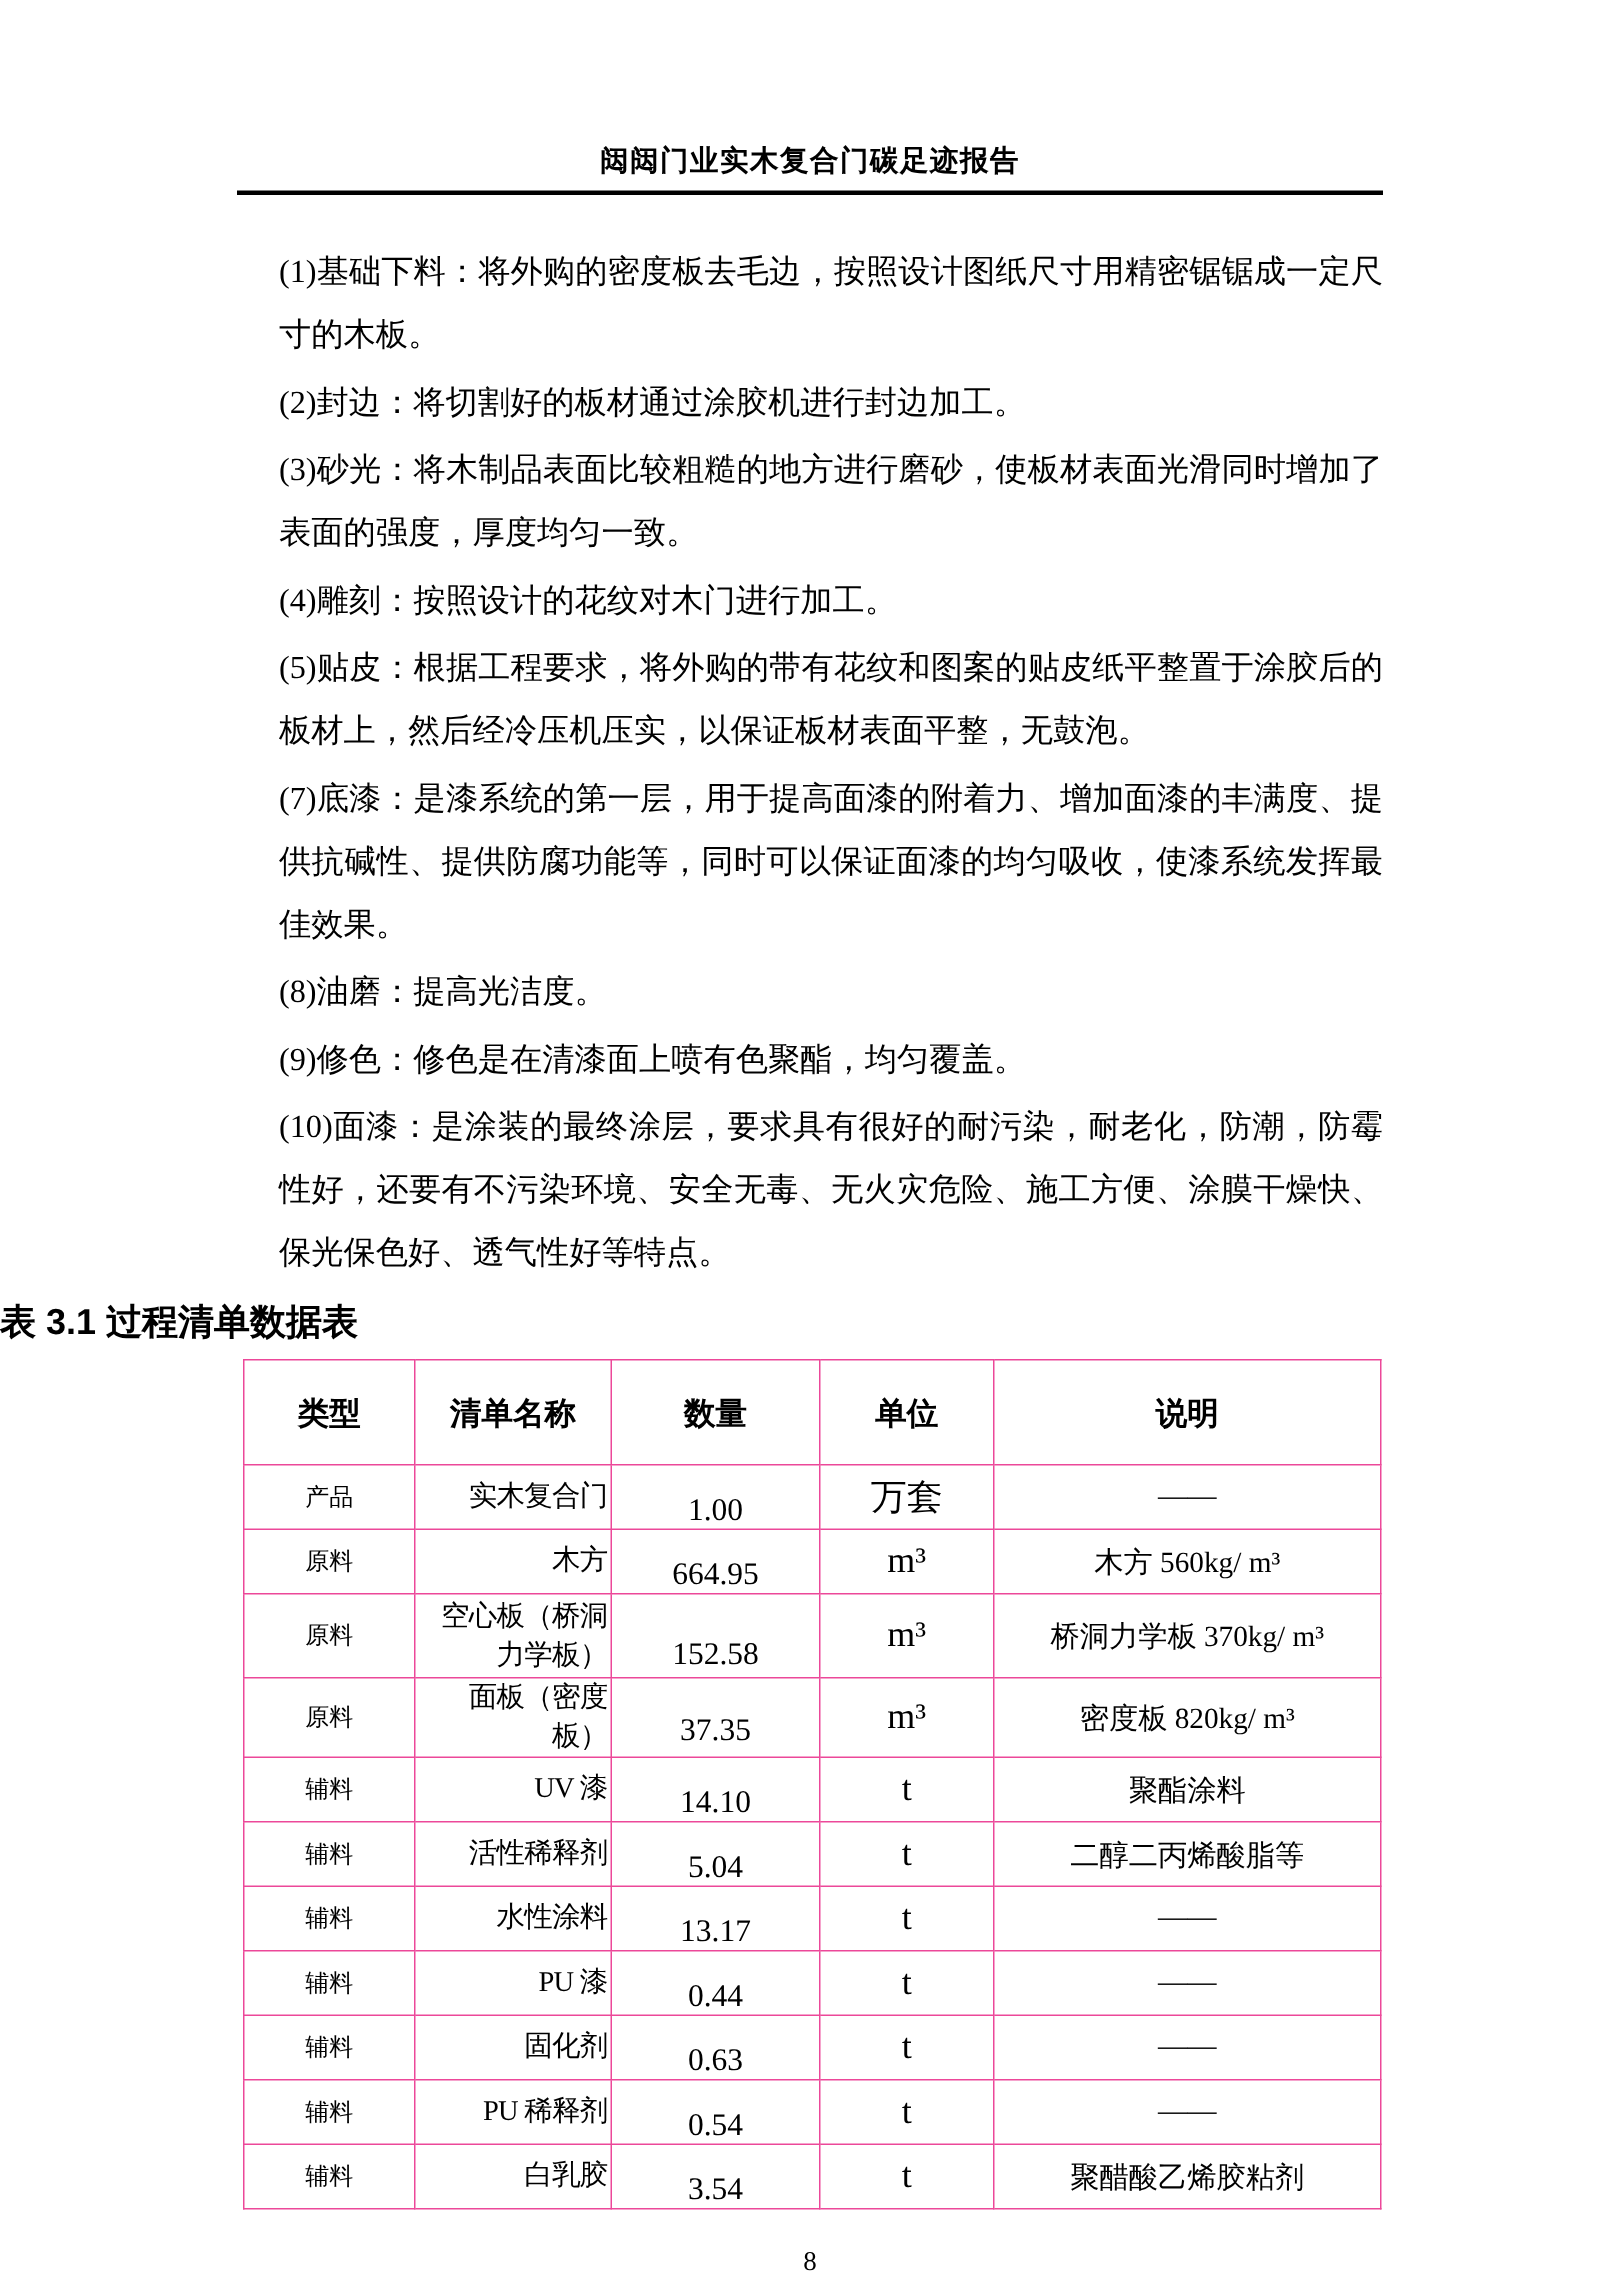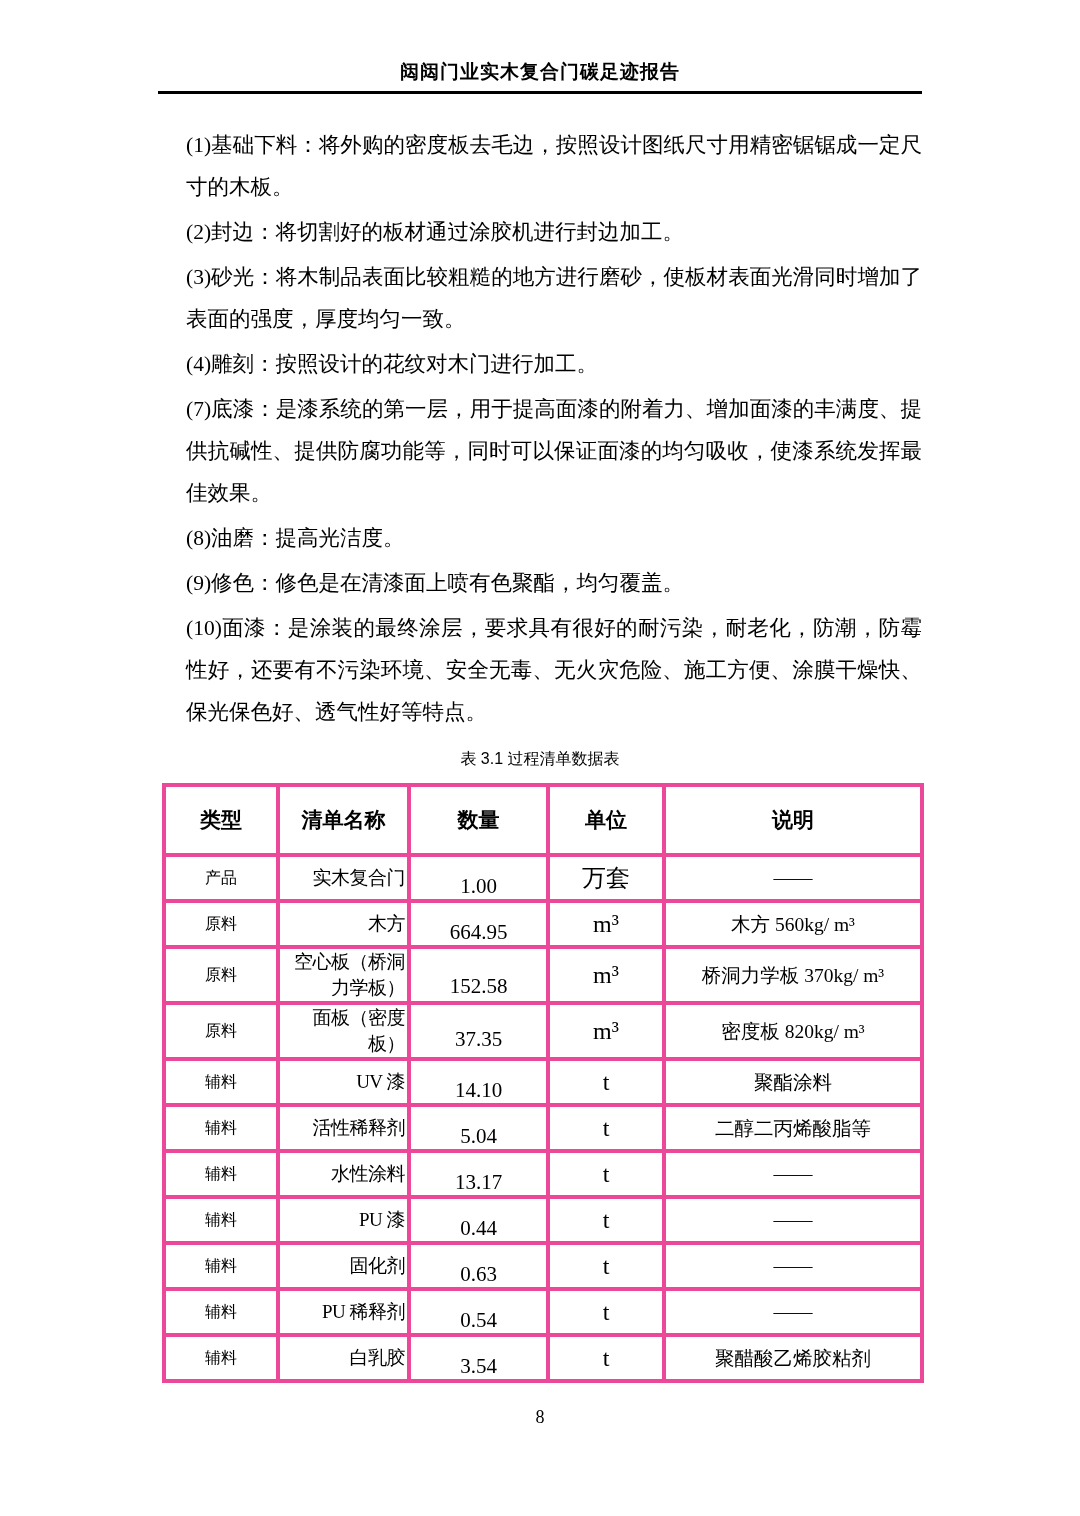"闼闼门业实木复合门碳足迹报告" .running-head-title { padding-top: 60px -> 96px }
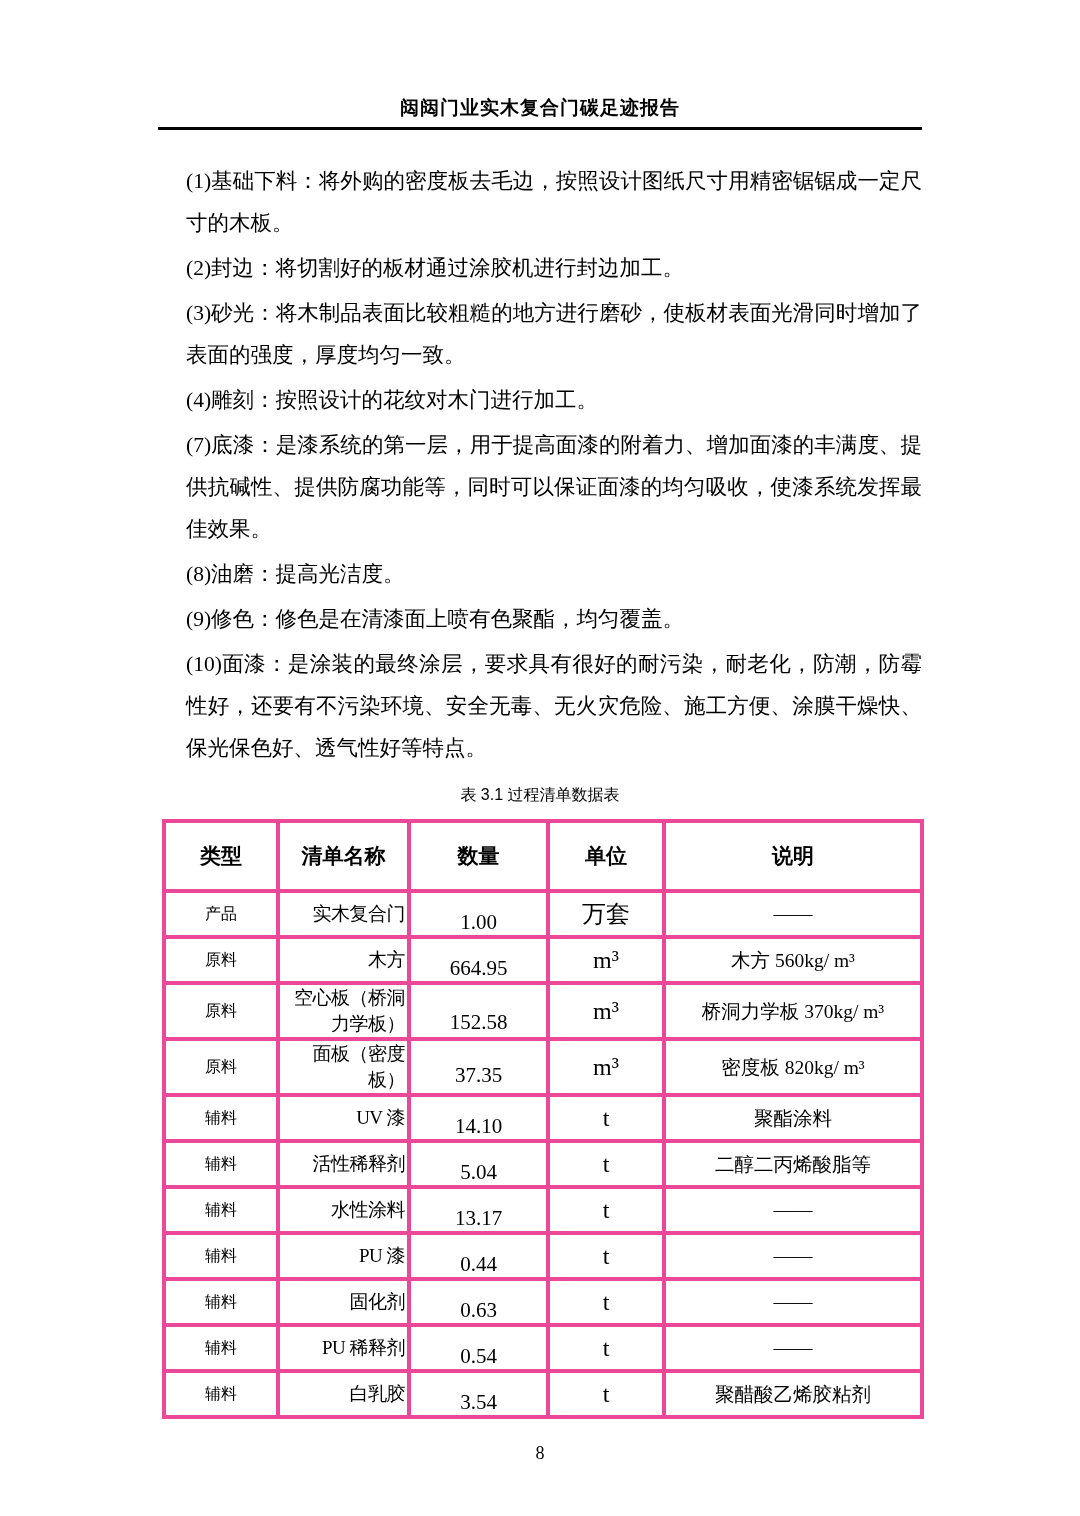"(5)贴皮：根据工程要求，将外购的带有花纹和图案的贴皮纸平整置于涂胶后的板材上，" p { html: none -> <p>(5)贴皮：根据工程要求，将外购的带有花纹和图案的贴皮纸平整置于涂胶后的板材上，然后经冷压机压实，以保证板材表面平整，无鼓泡。</p> }
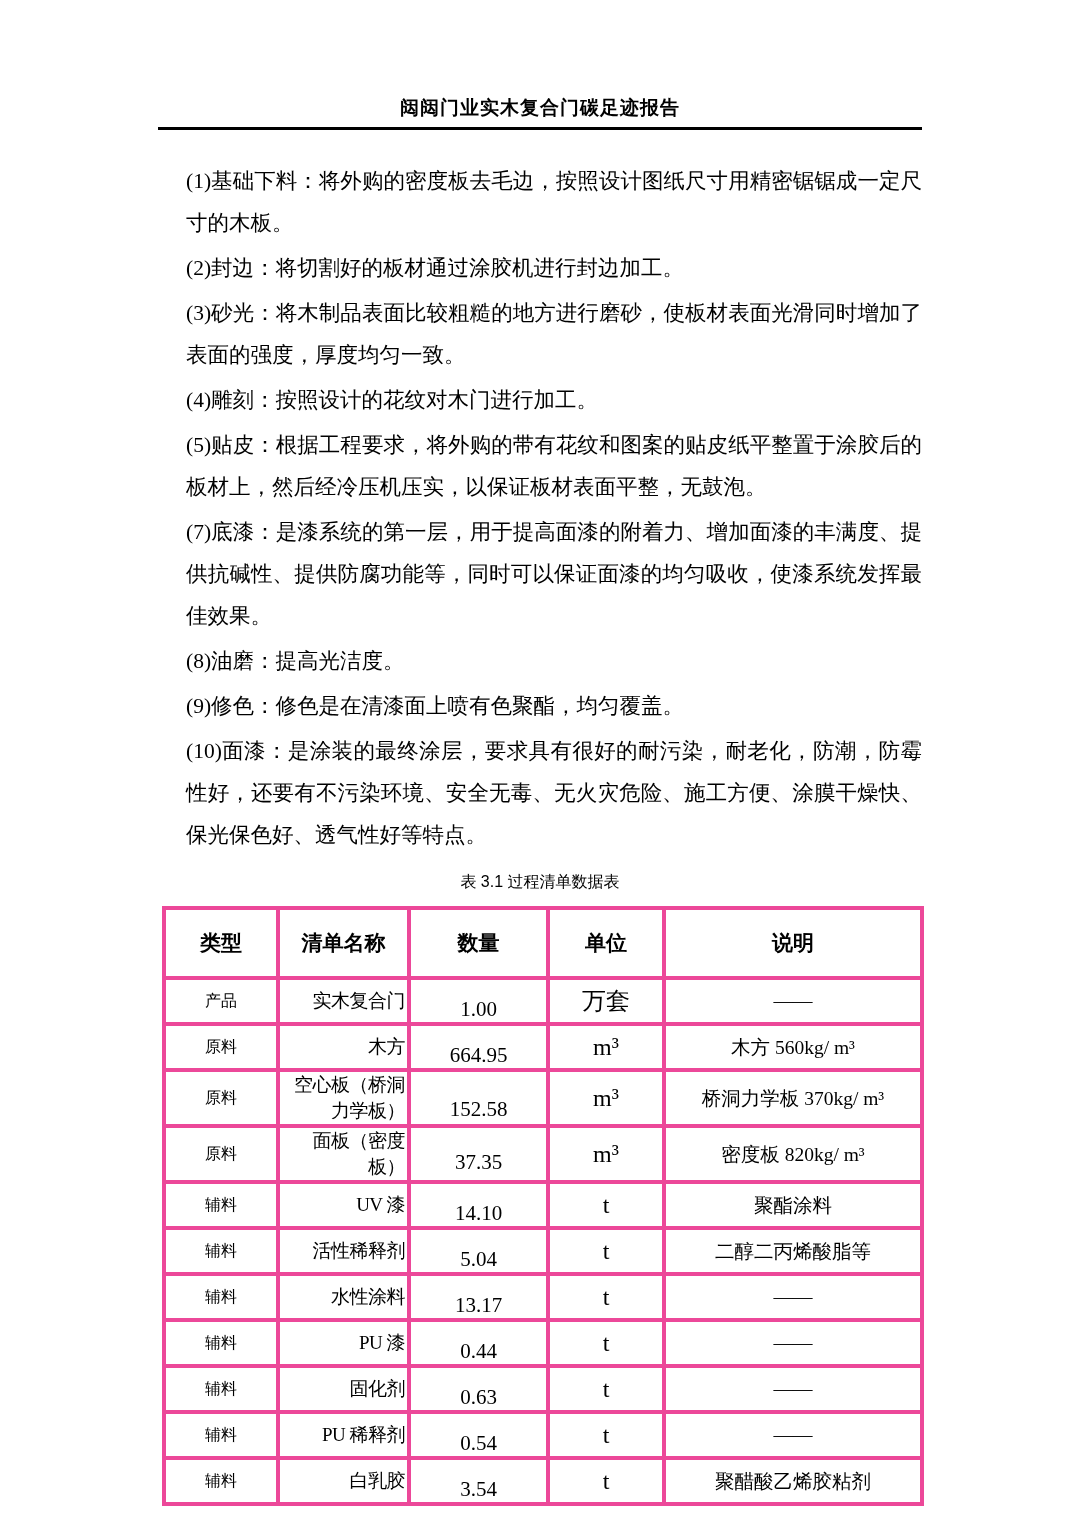"表 3.1 过程清单数据表" .table-caption { font-size: 16px -> 24px; font-weight: normal -> bold; text-align: center -> left }
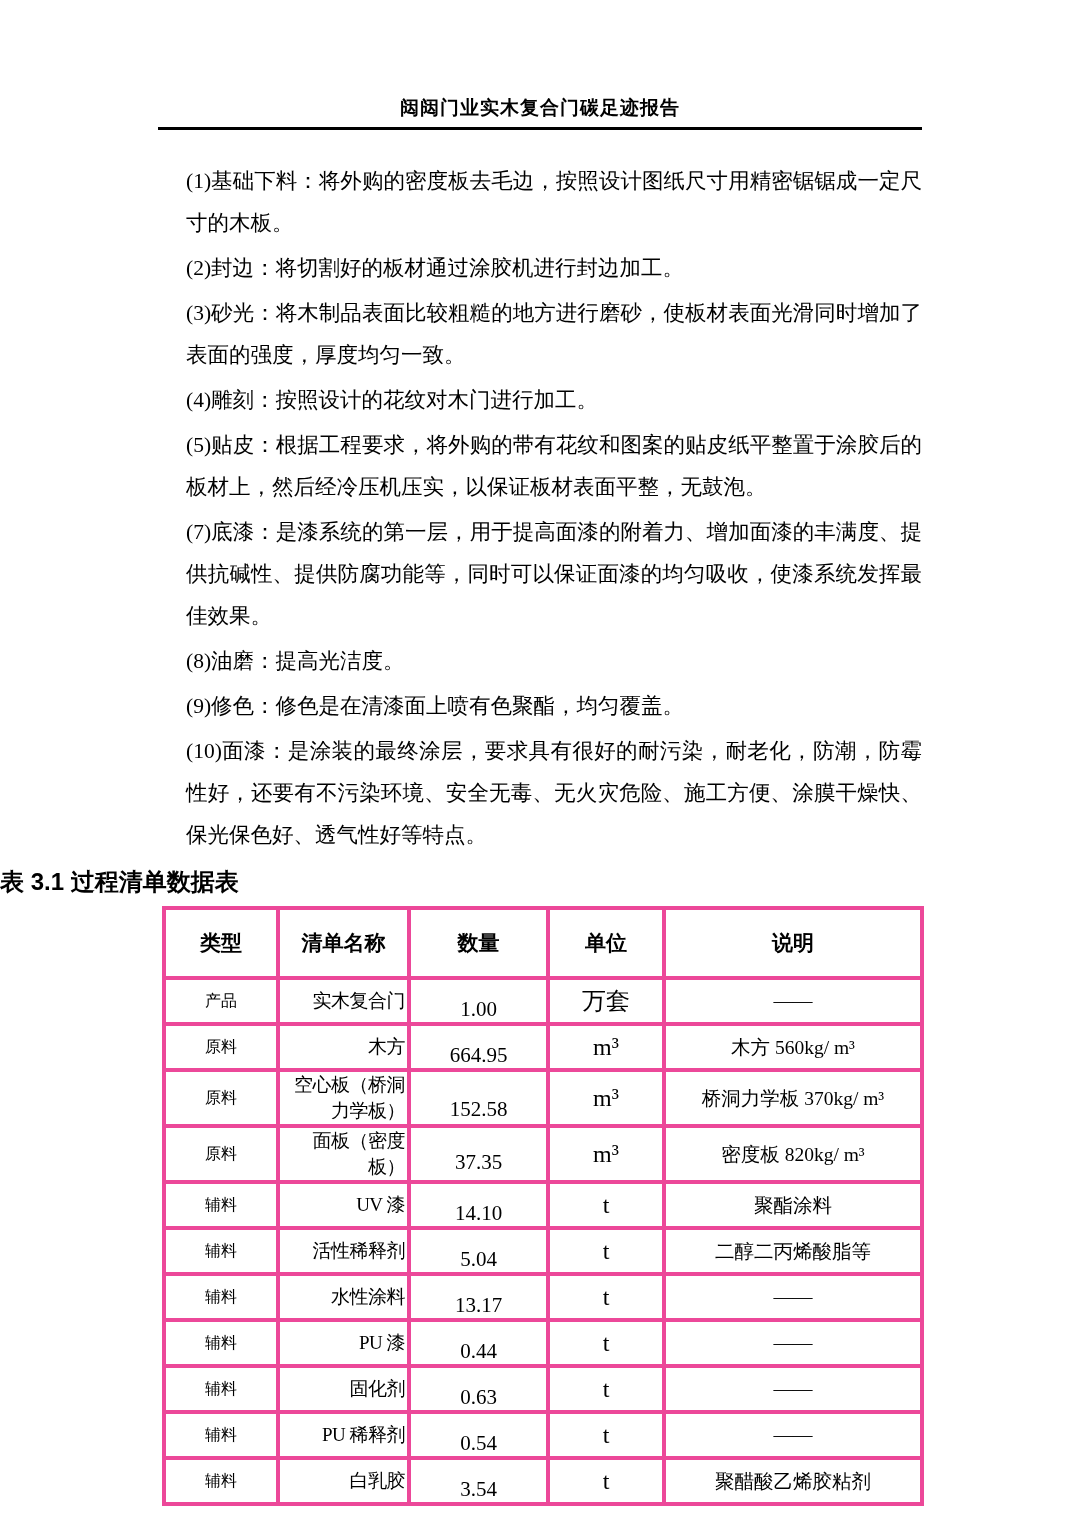"类型" table.inv th, table.inv td { border: 4px solid #ec4899 -> 1px solid #ec4899 }
